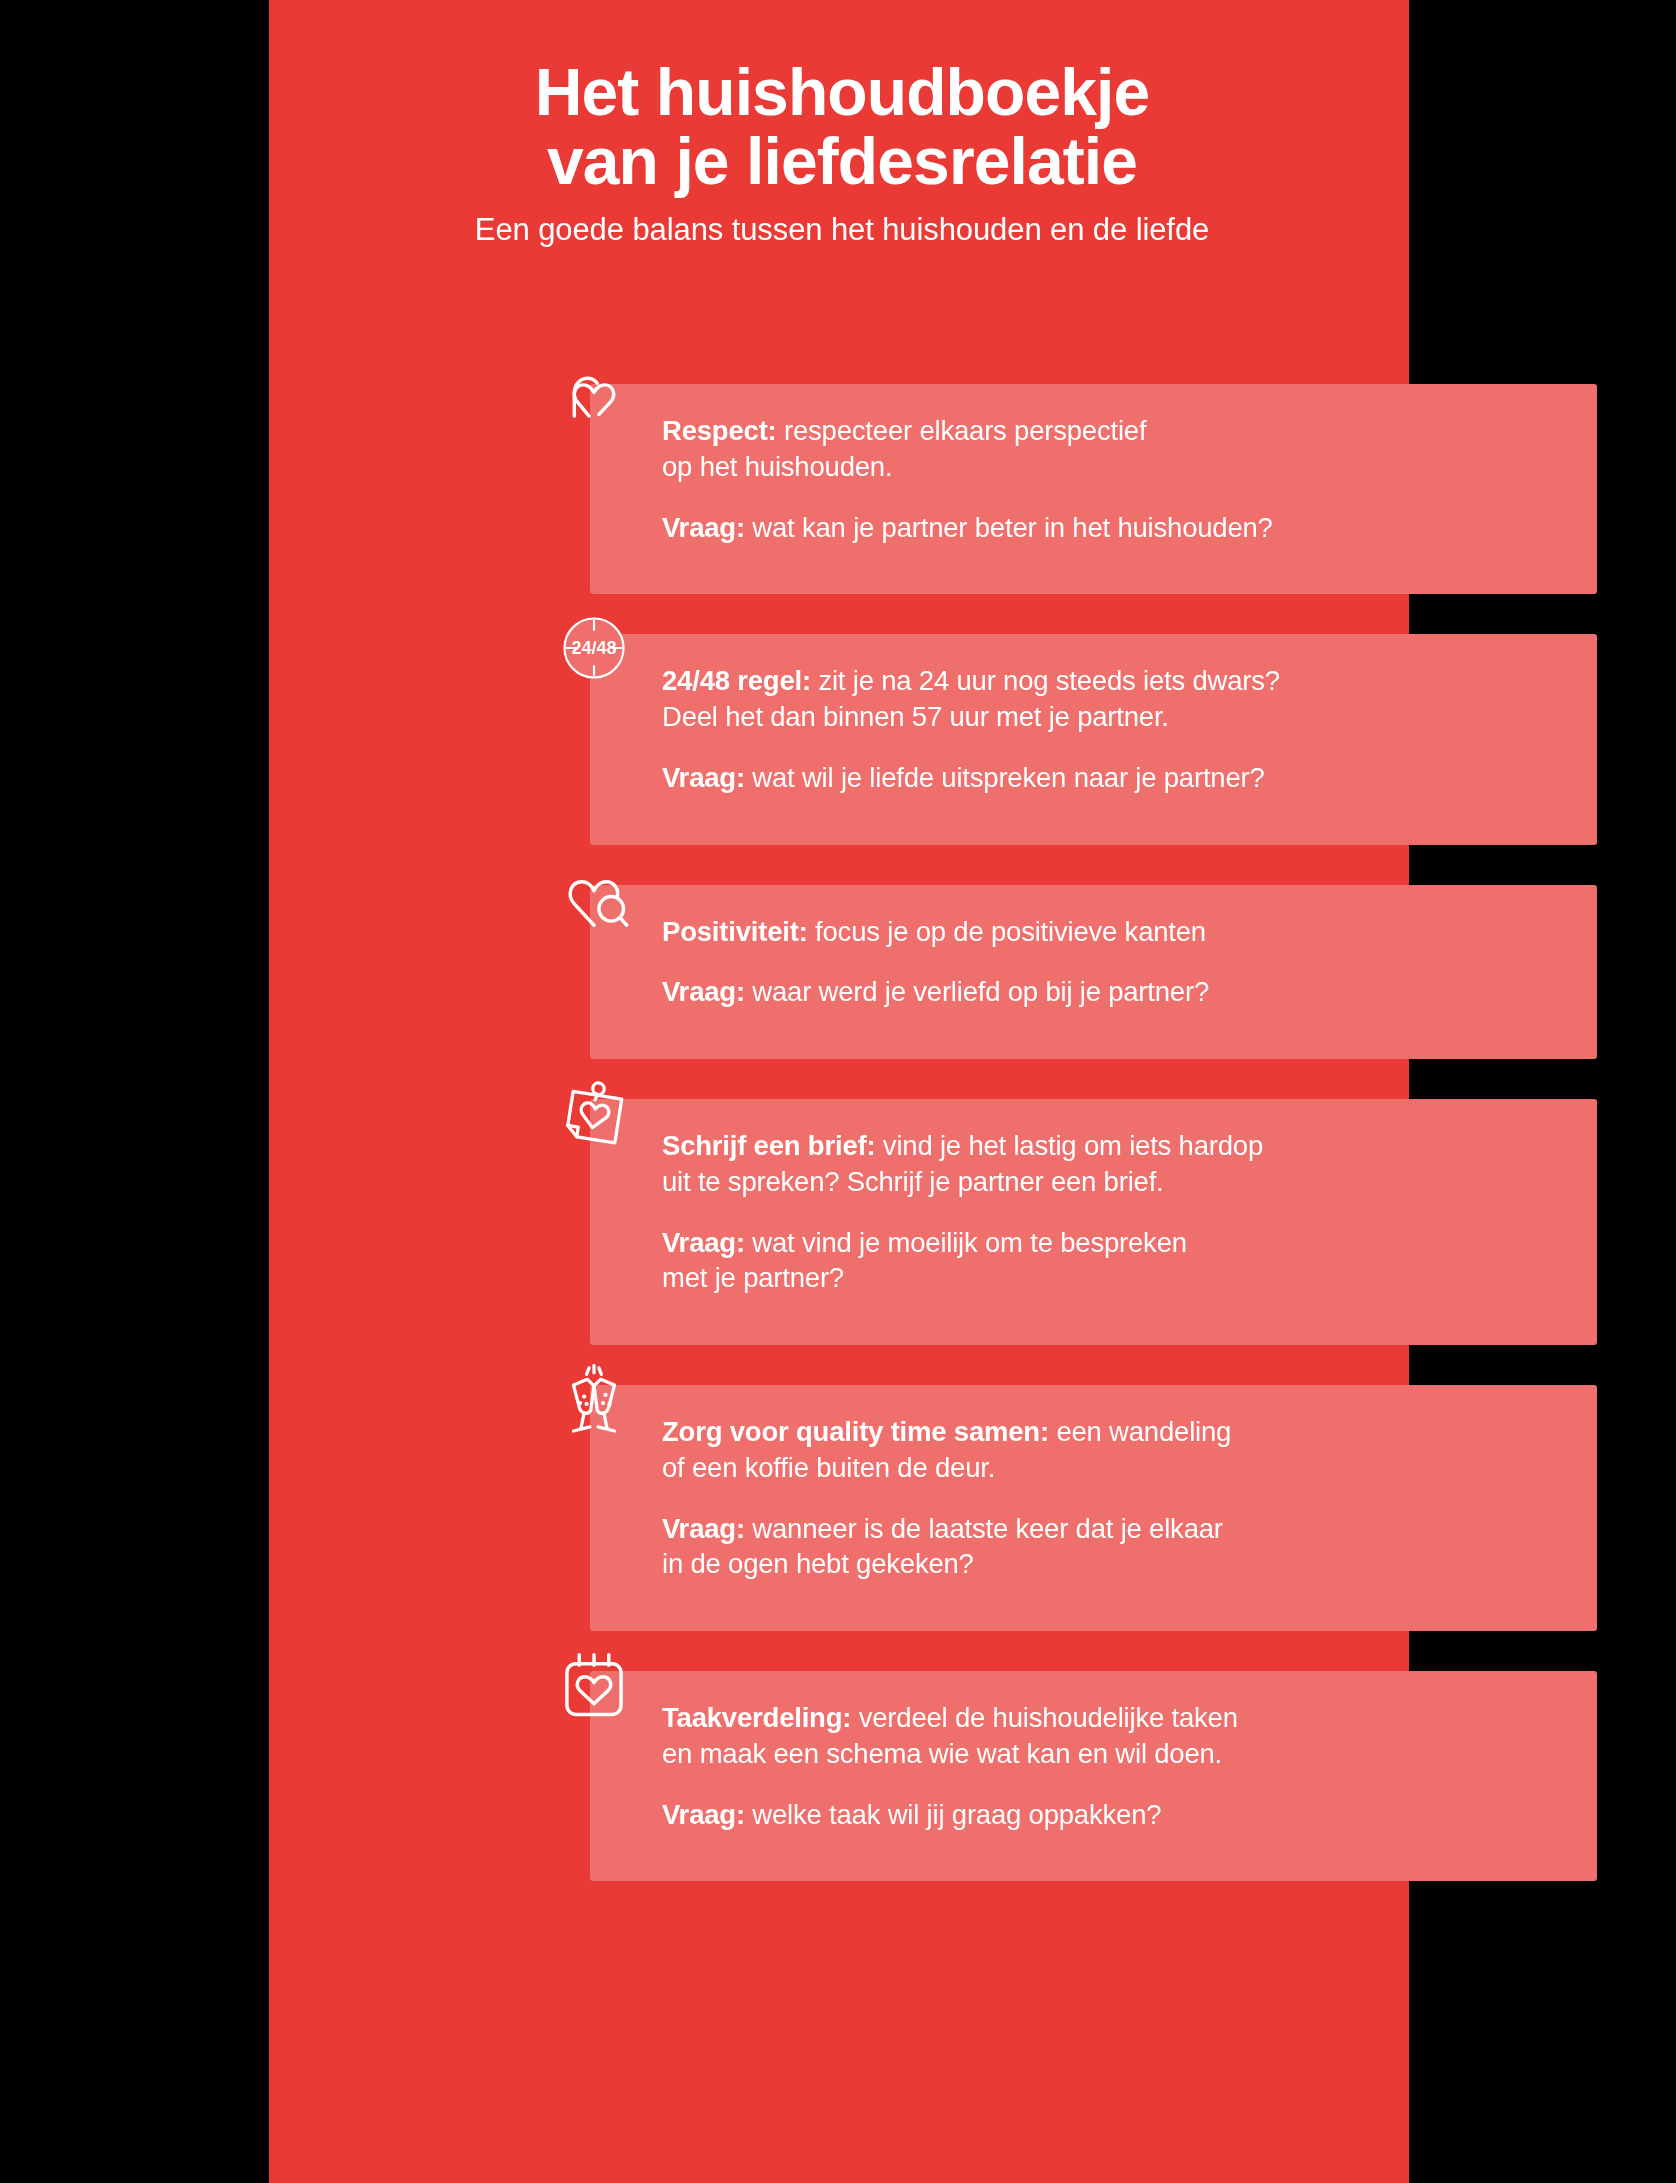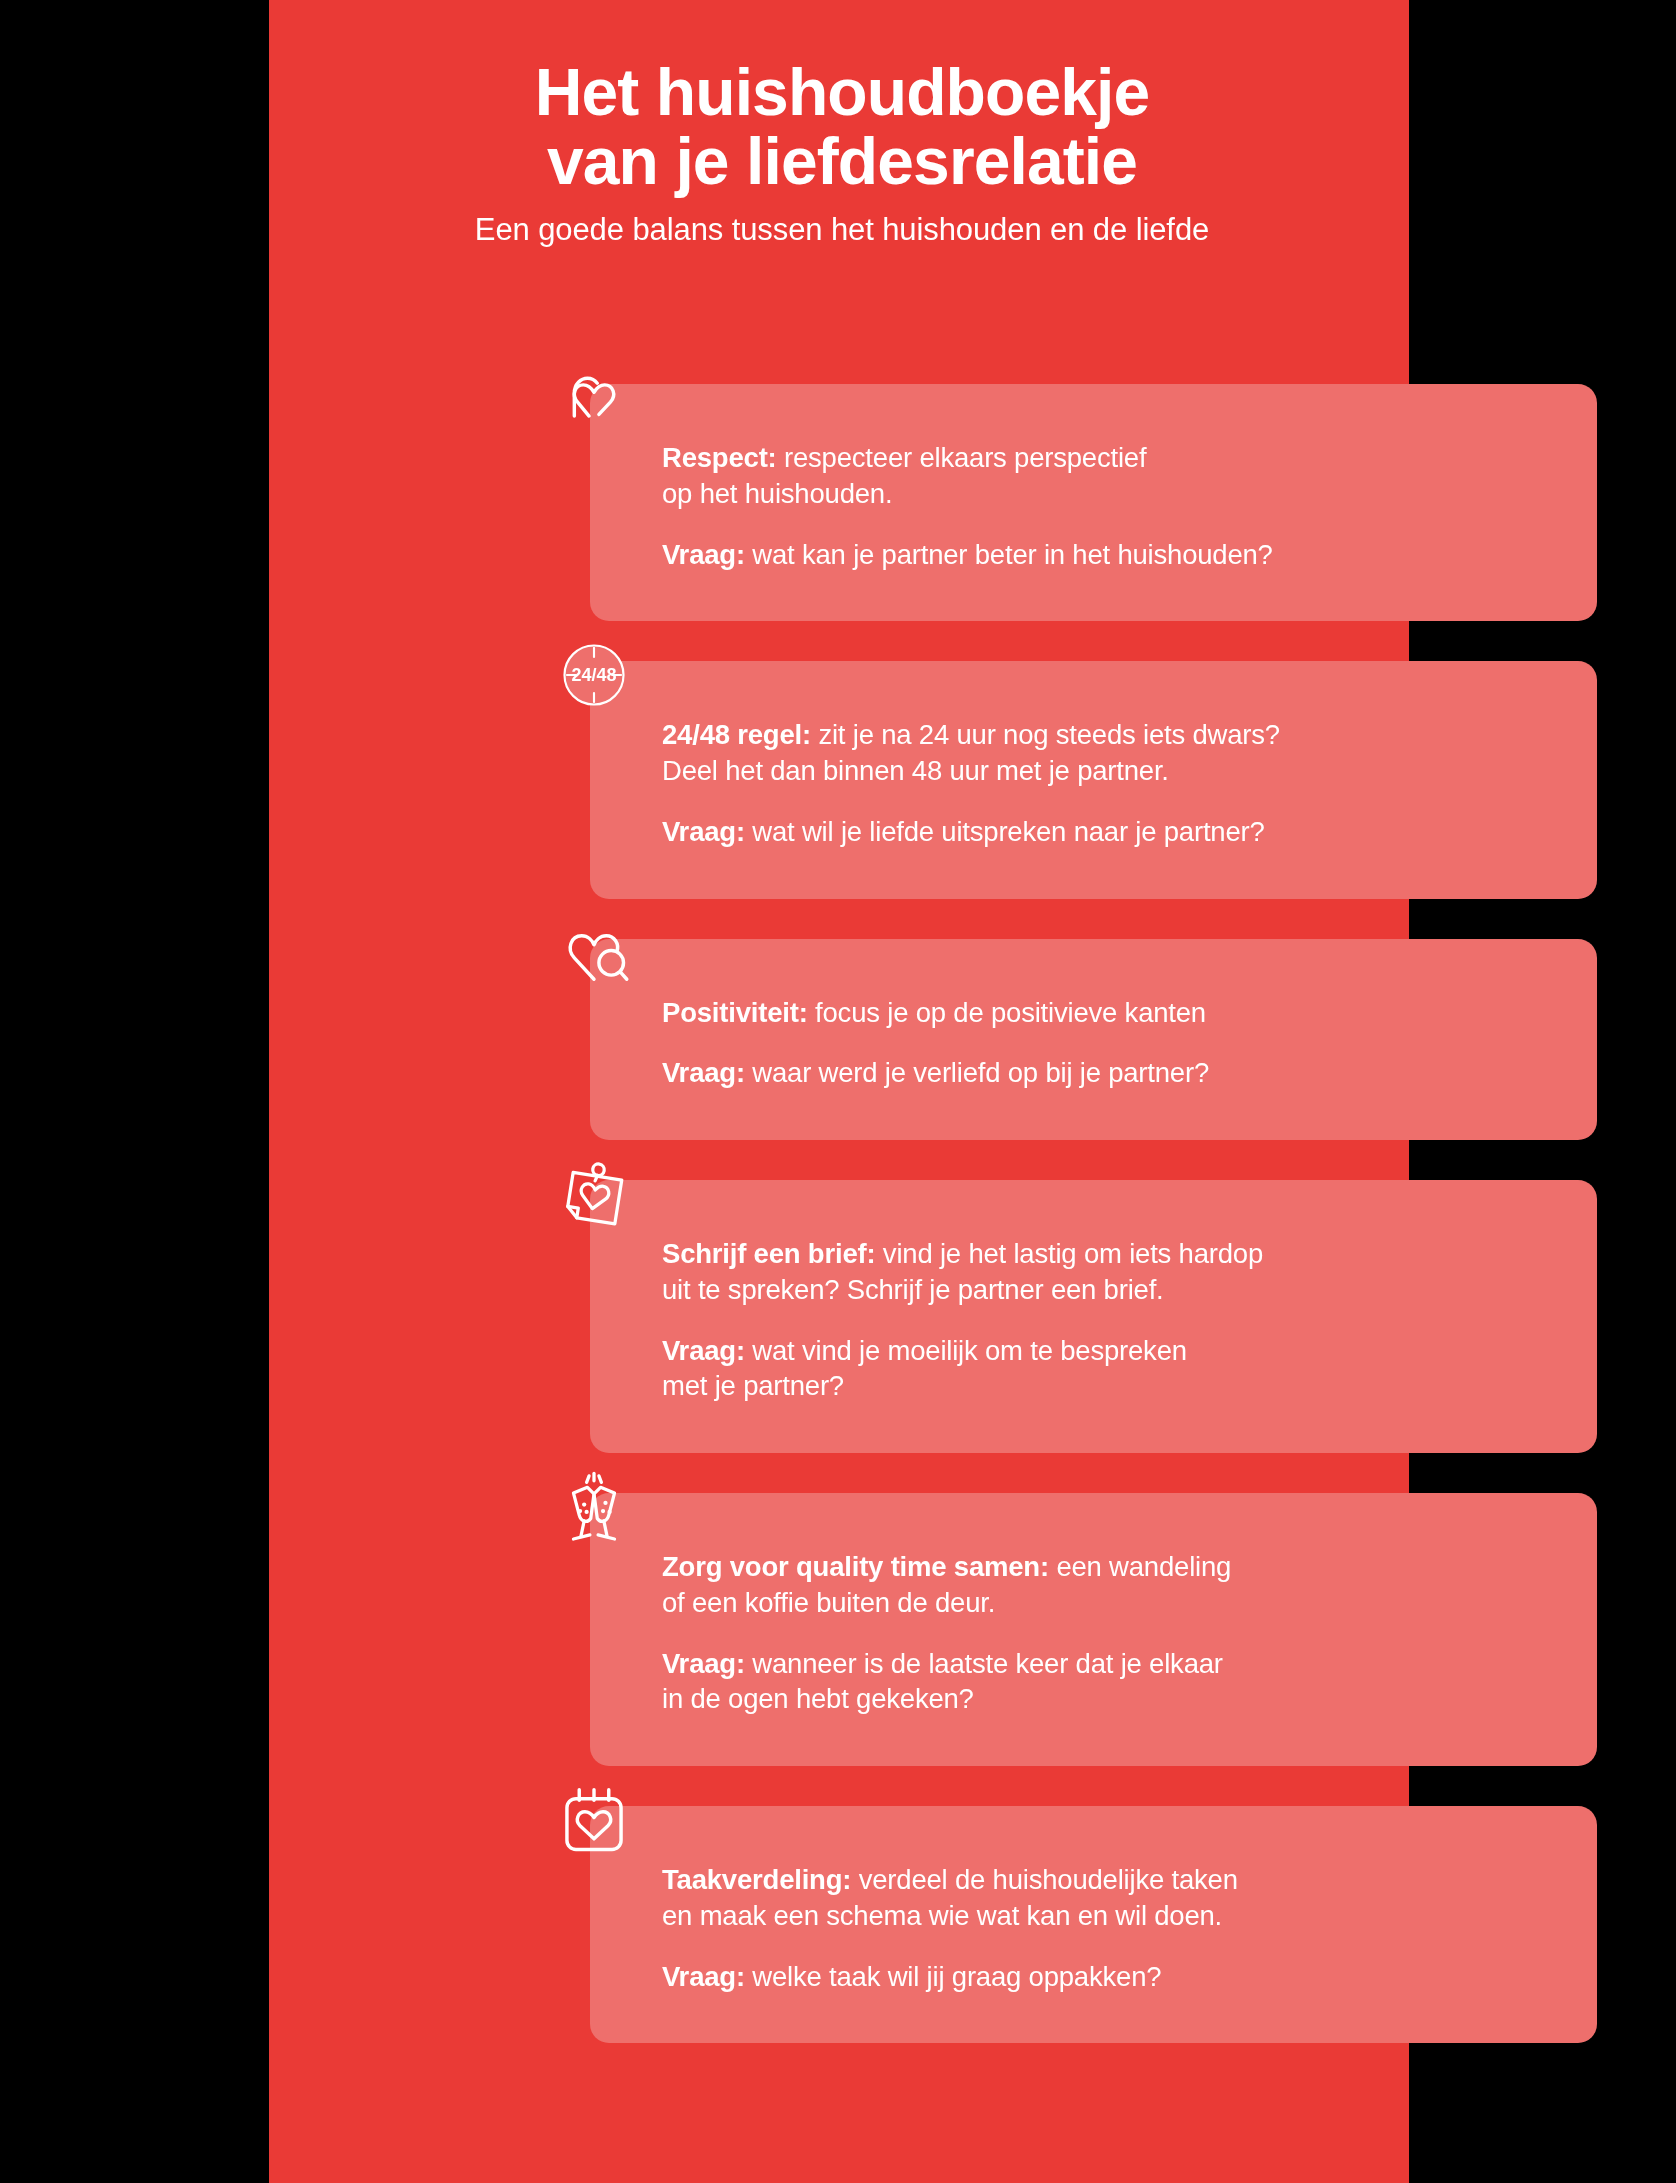"Respect: respecteer elkaars perspectief" .card { border-radius: 19px -> 3px; padding: 56px 47px 49px 72px -> 29px 47px 49px 72px }
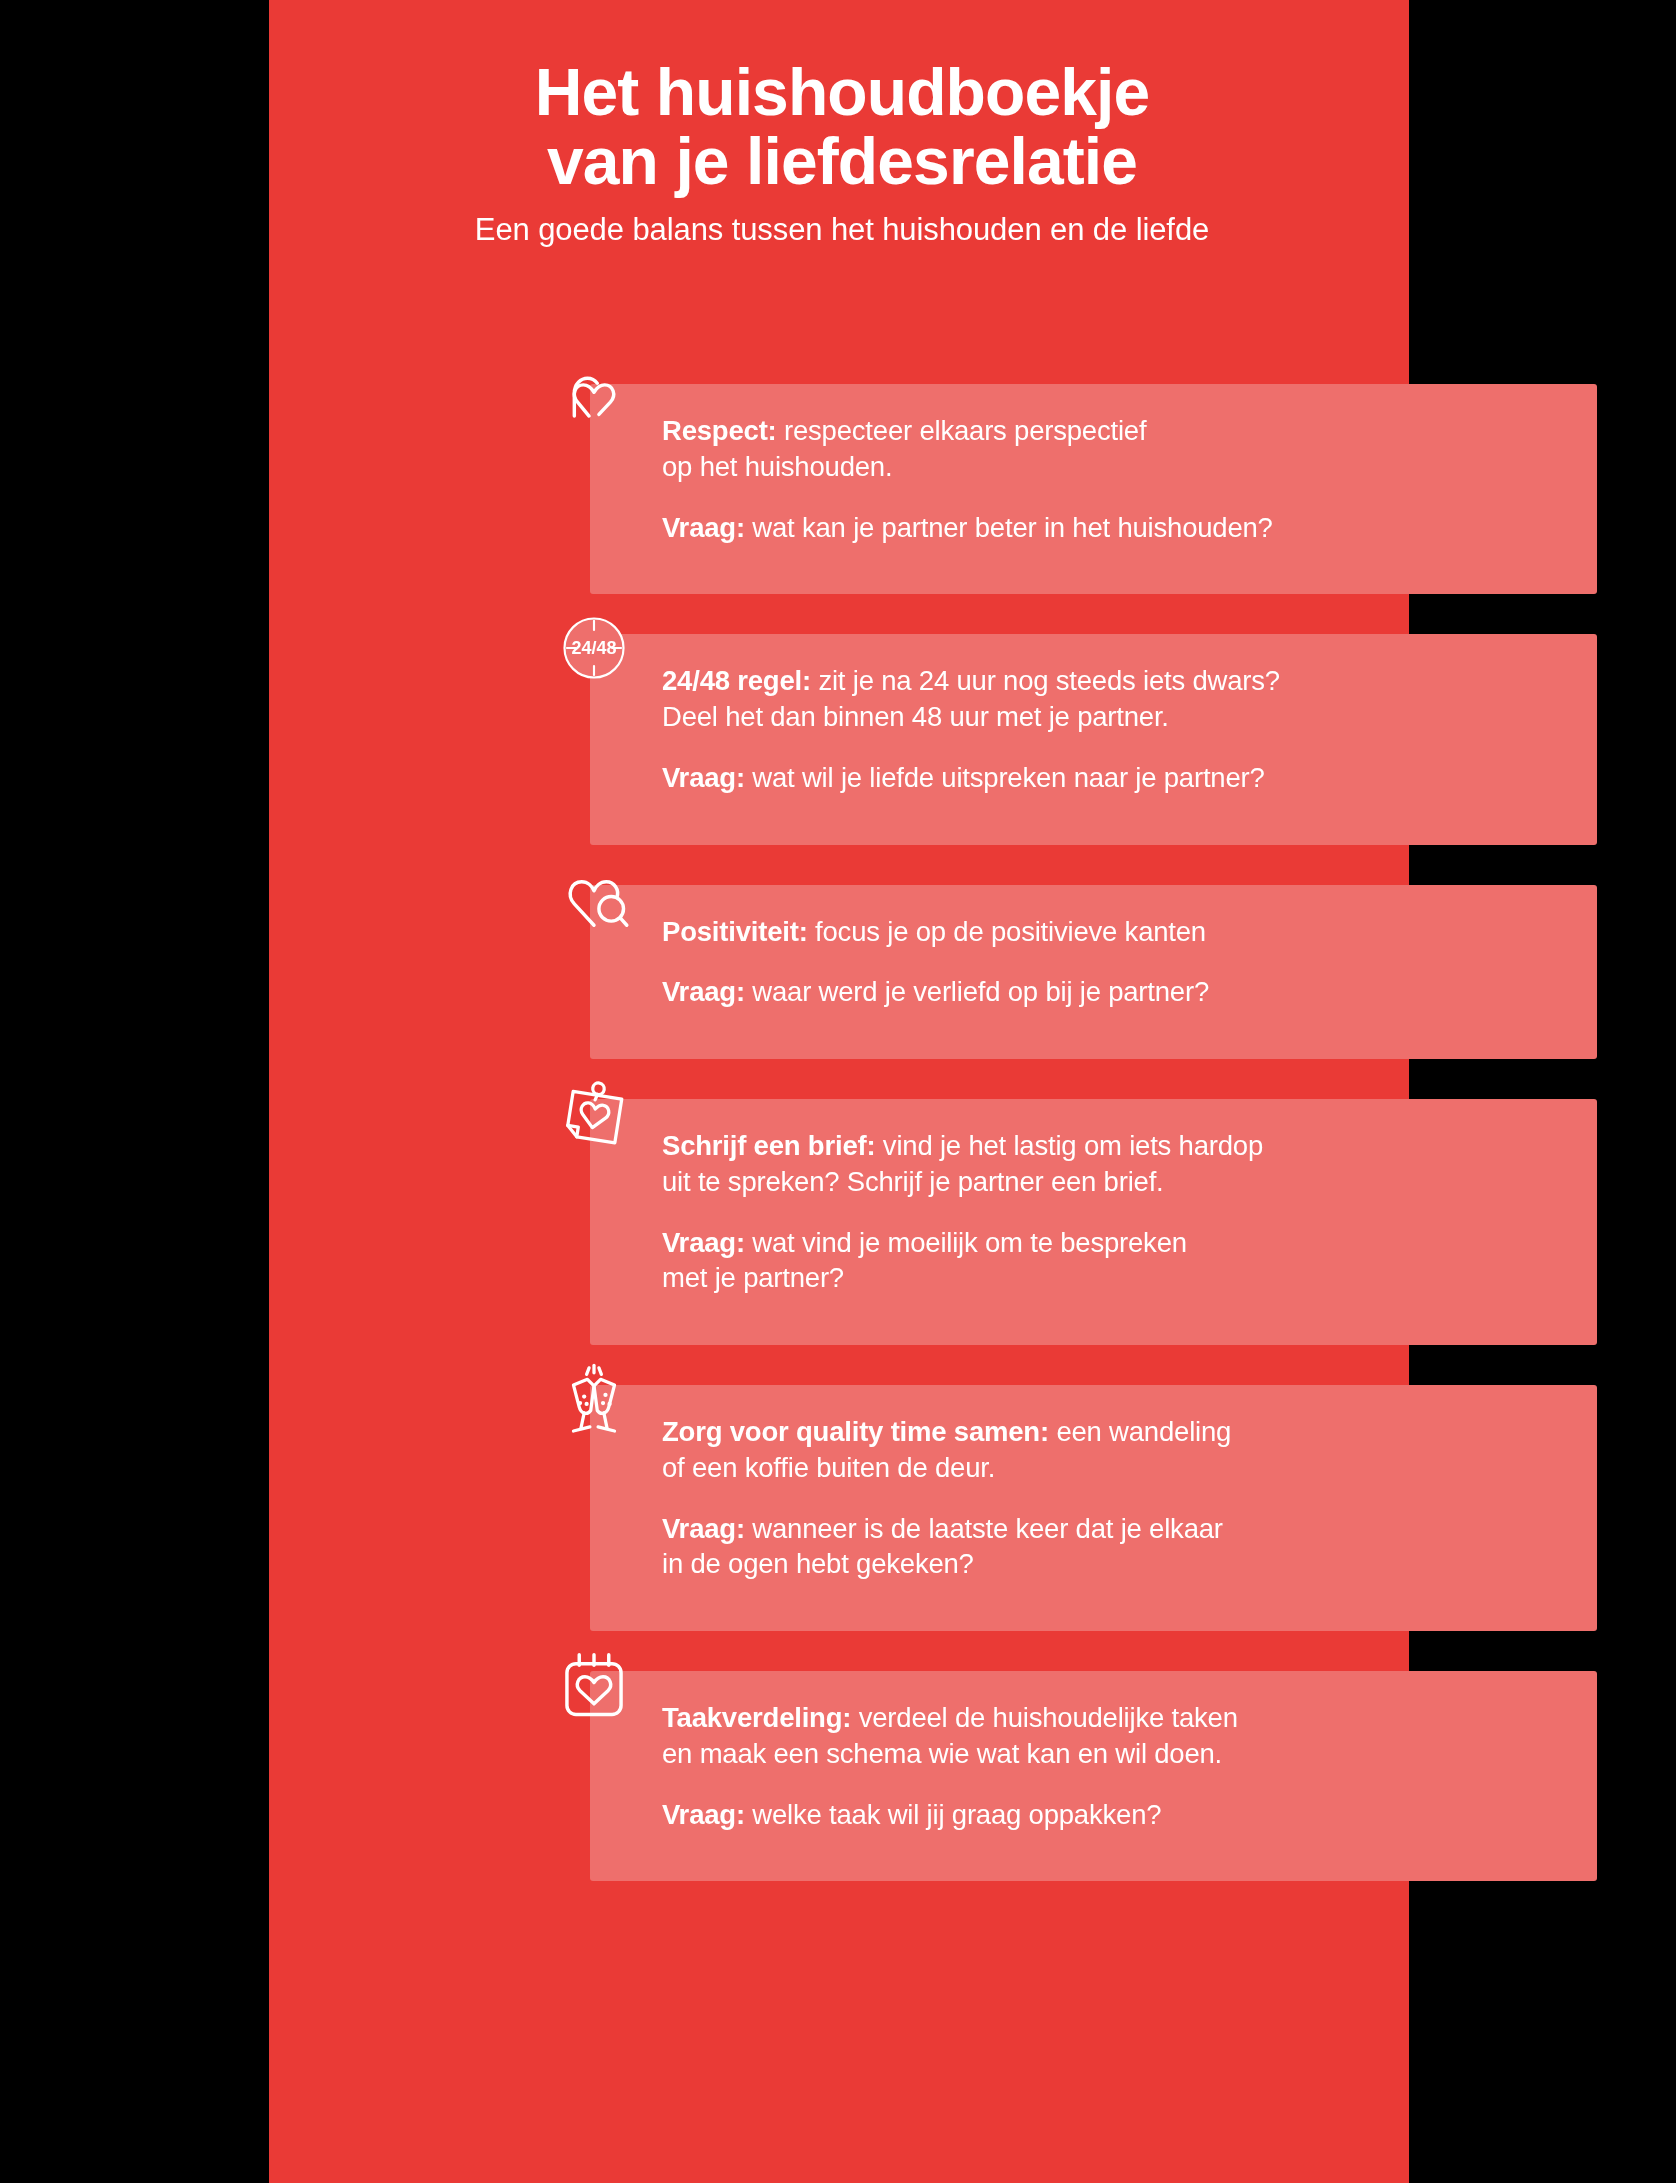"Deel het dan binnen 48" div.line { text: 48 -> 57 }
